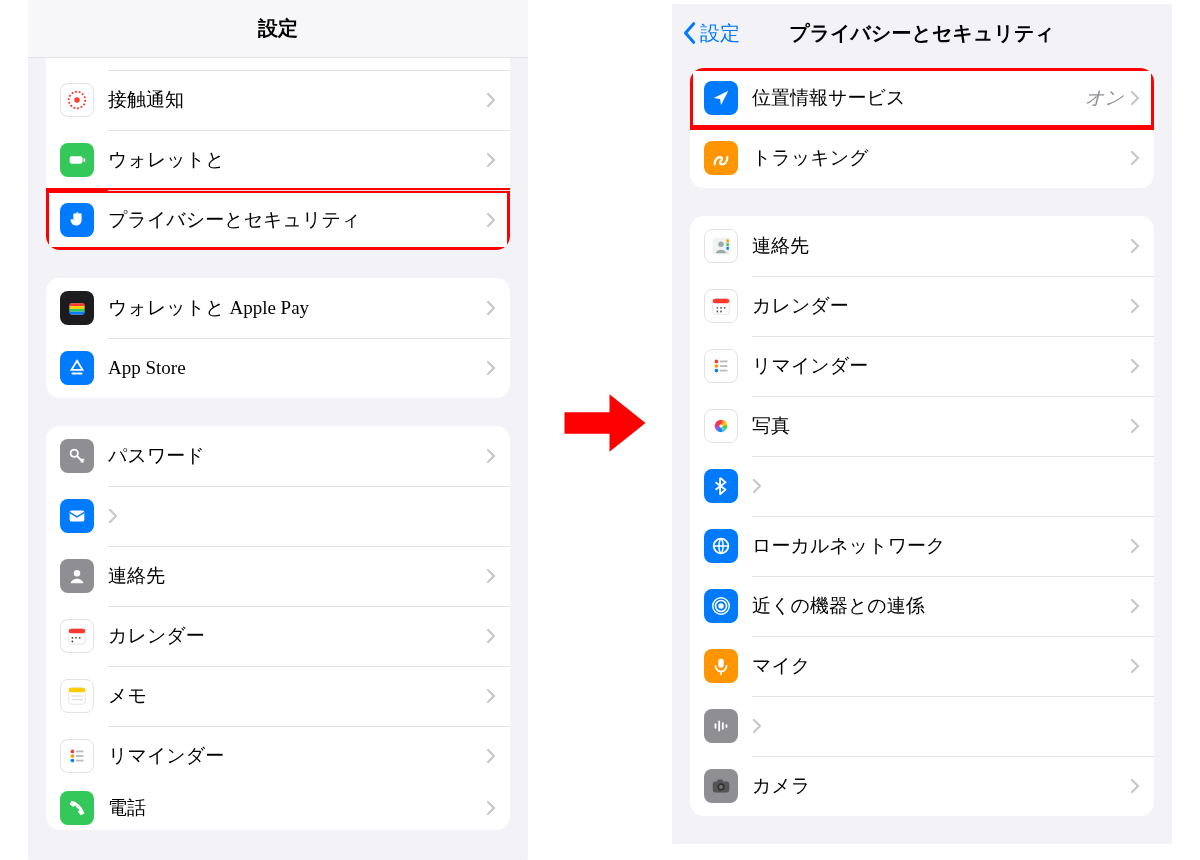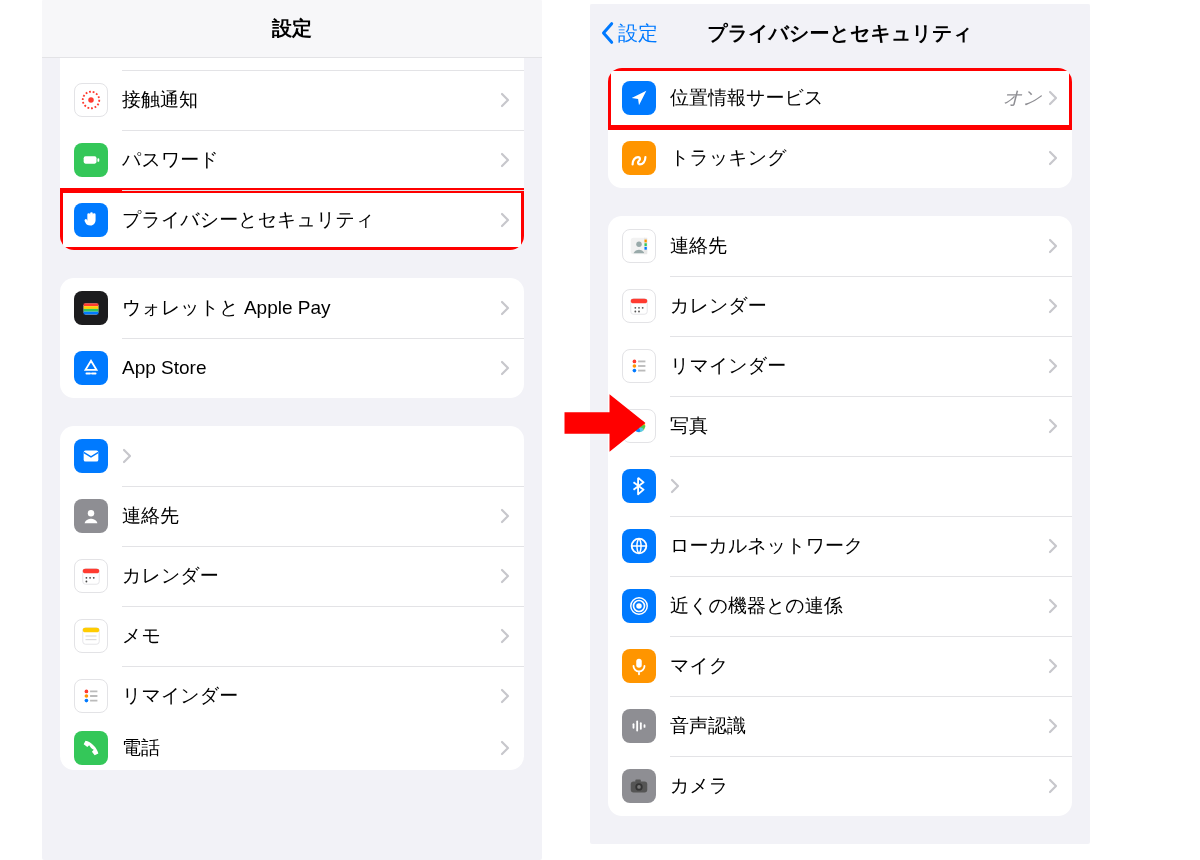"設定" .stage { justify-content: none -> space-between; padding: 0 42px -> 0 28px }
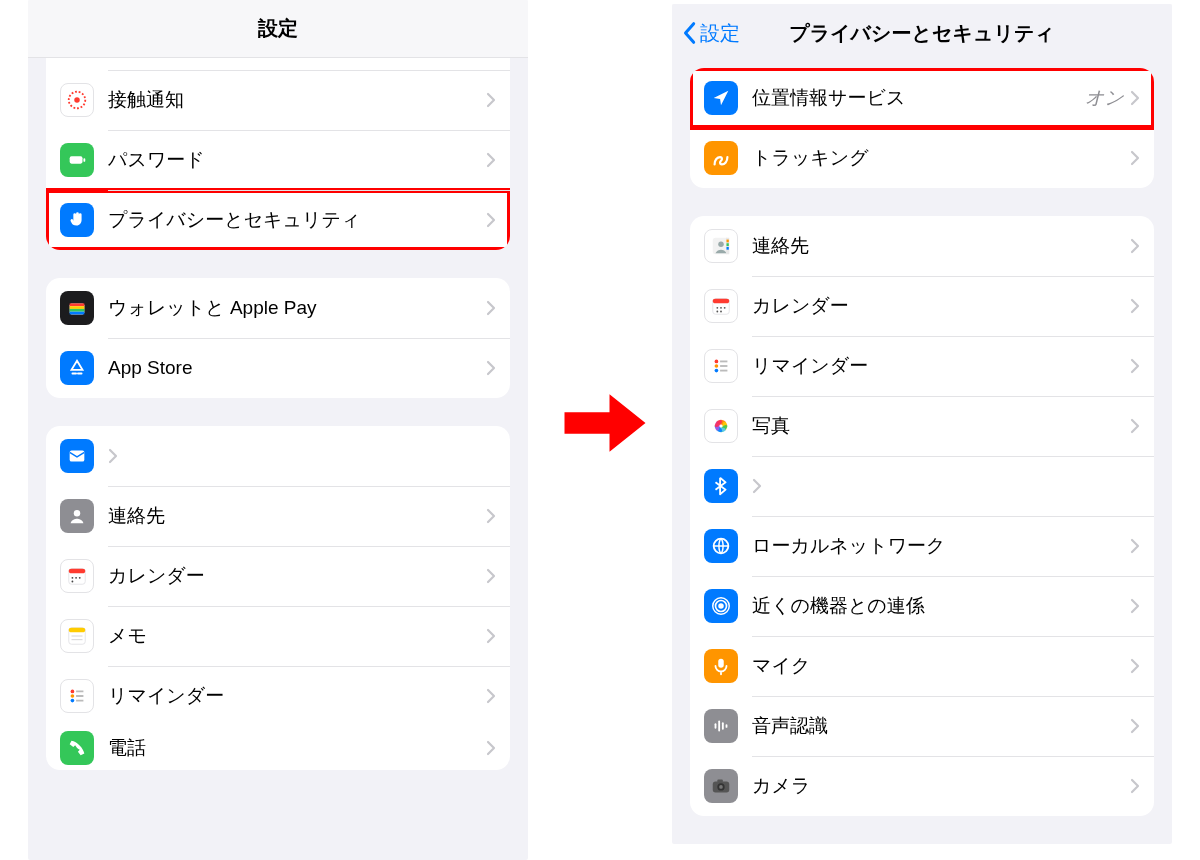"接触通知" .row .label { font-family: none -> Liberation Serif, serif }
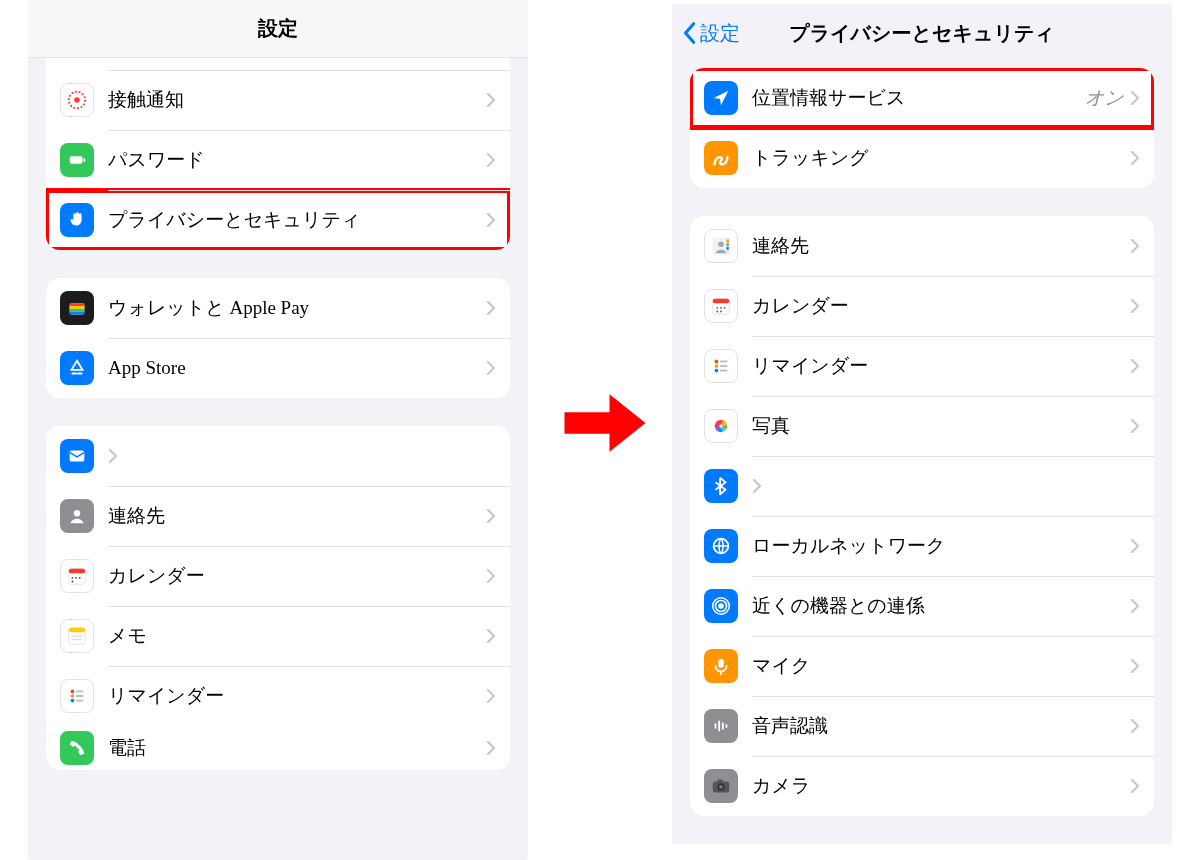"パスワード" span.label { text: パスワード -> ウォレットと }
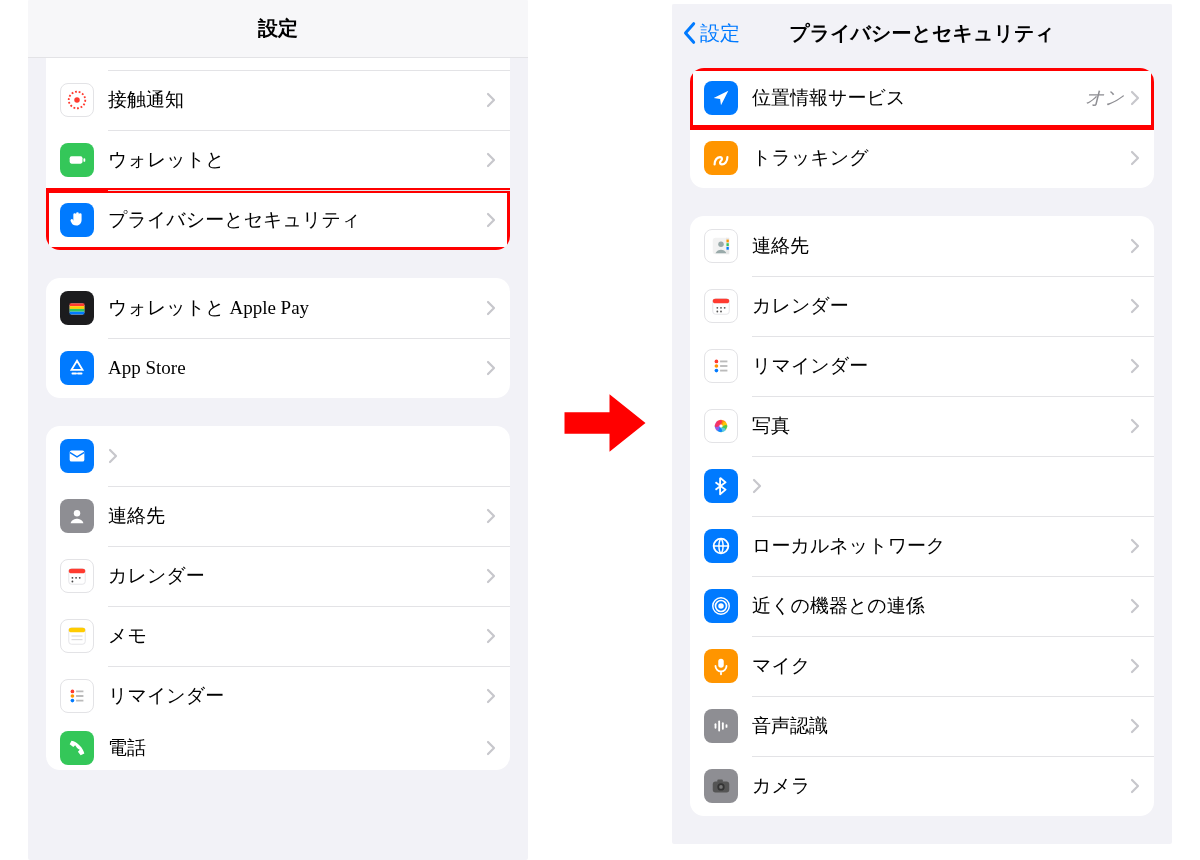"パスワード" div.row { html: none -> <div> <span> <svg> <circle></circle> <path></path> </svg> </span> <span>パスワード</span> <span> <svg> <path></path> </svg> </span> </div> }
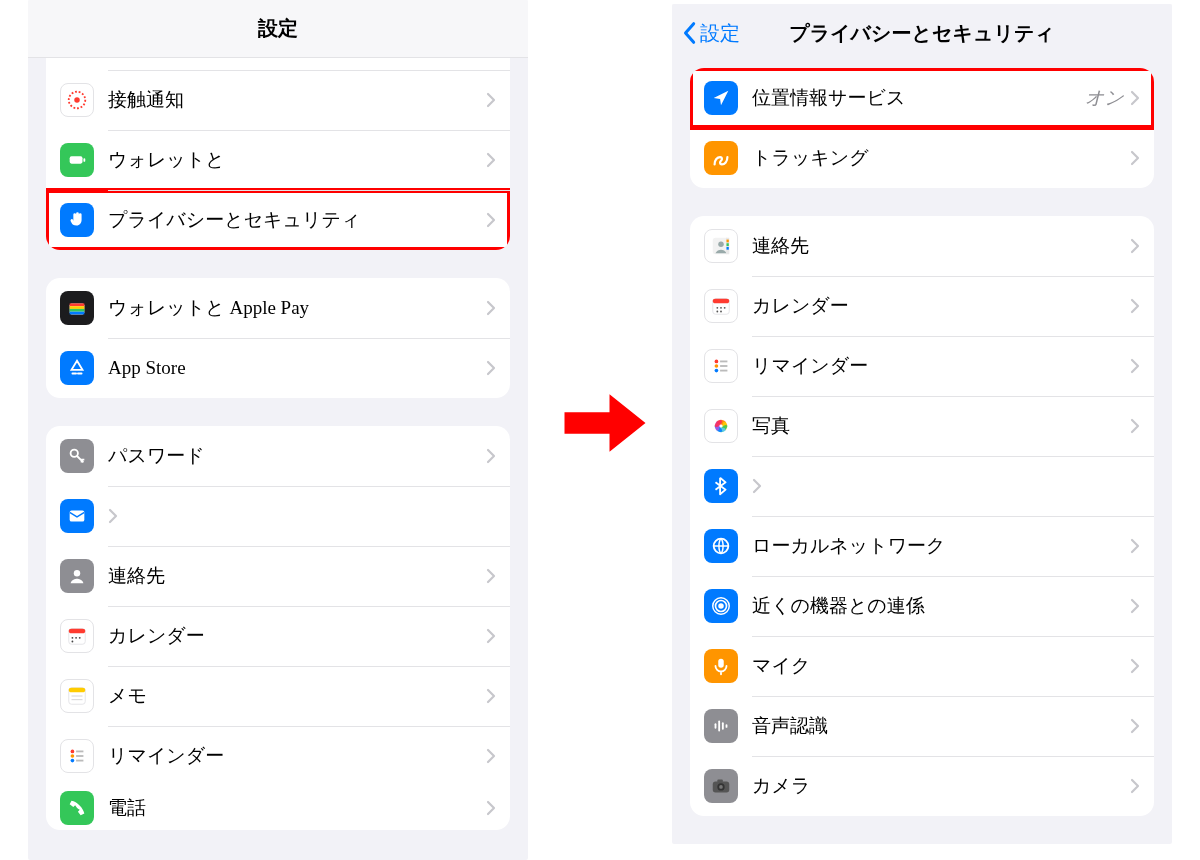"音声認識" span.label { html: <span>音声認識</span> -> none }
